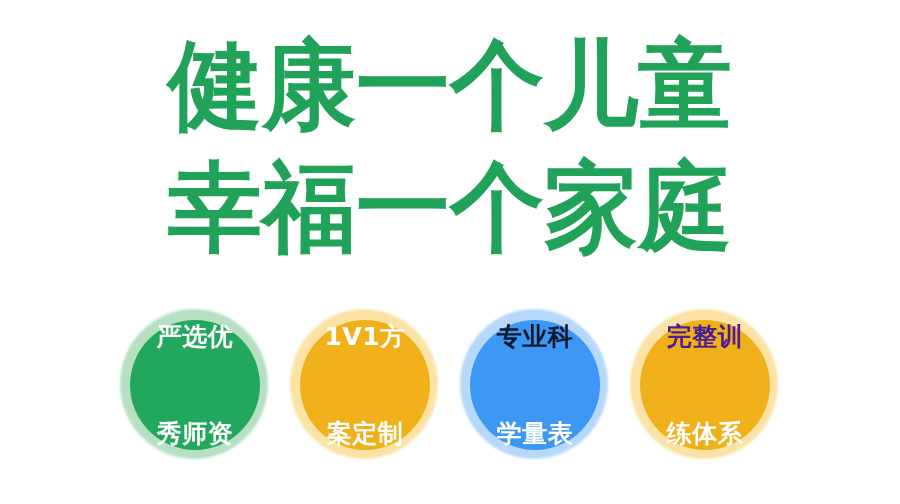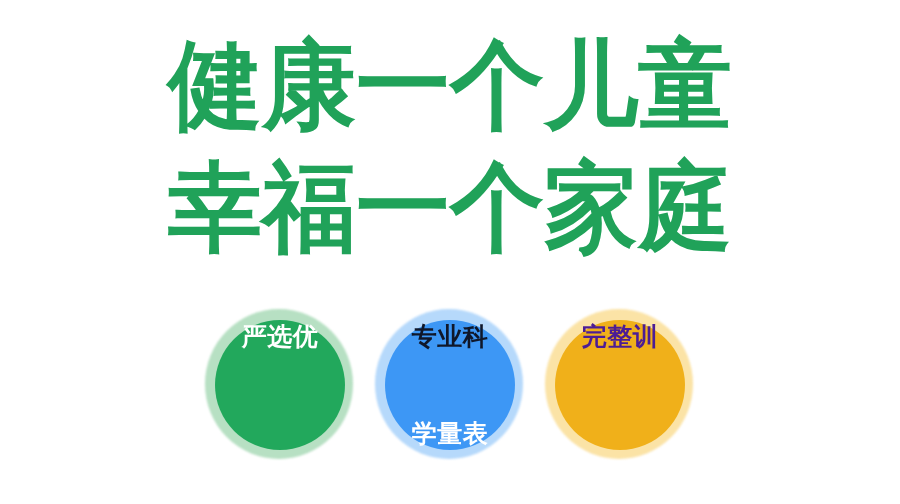"1V1方" div.badge { html: none -> <div> <div></div> <div> <span>1V1方</span> <span>案定制</span> </div> </div> }
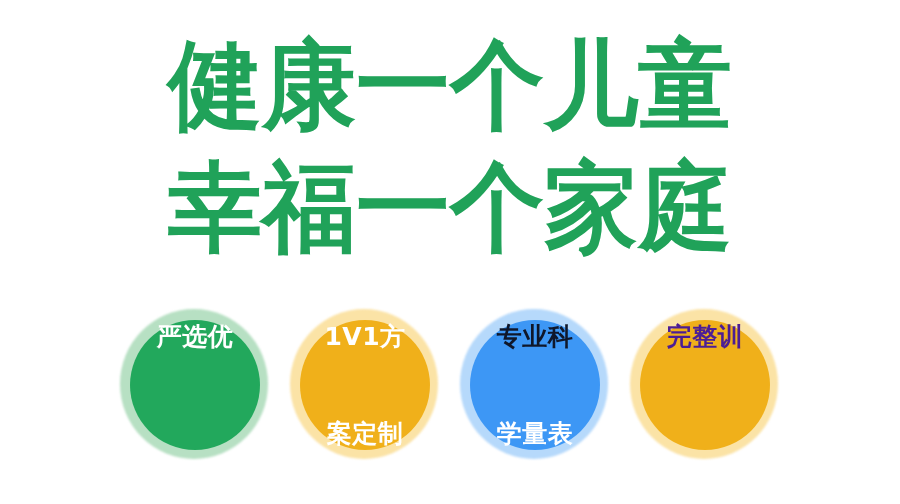"秀师资" span.badge-text-line { html: none -> <span>秀师资</span> }
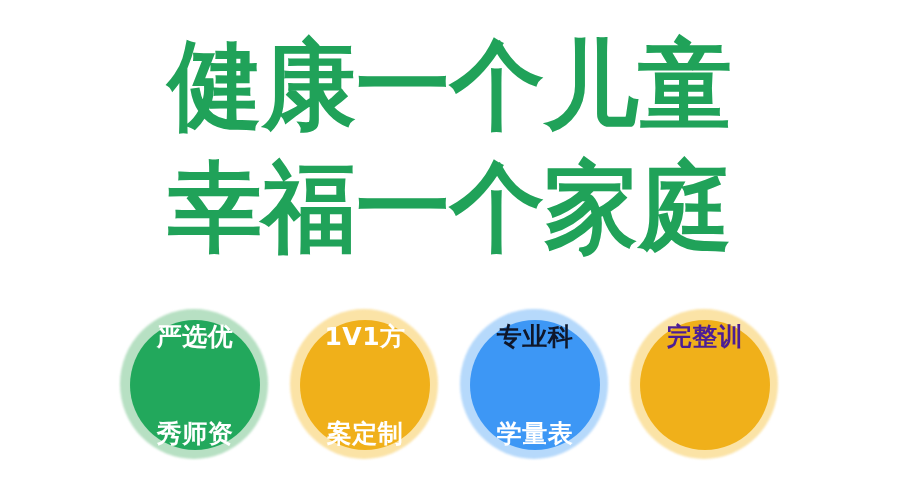"练体系" span.badge-text-line { html: none -> <span>练体系</span> }
